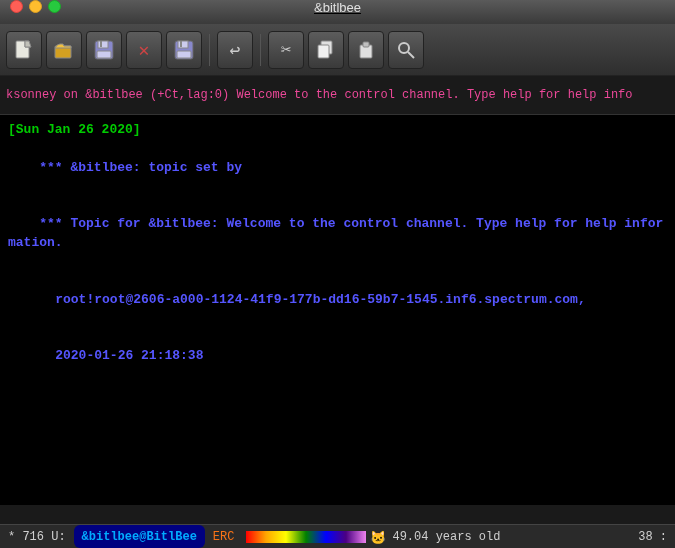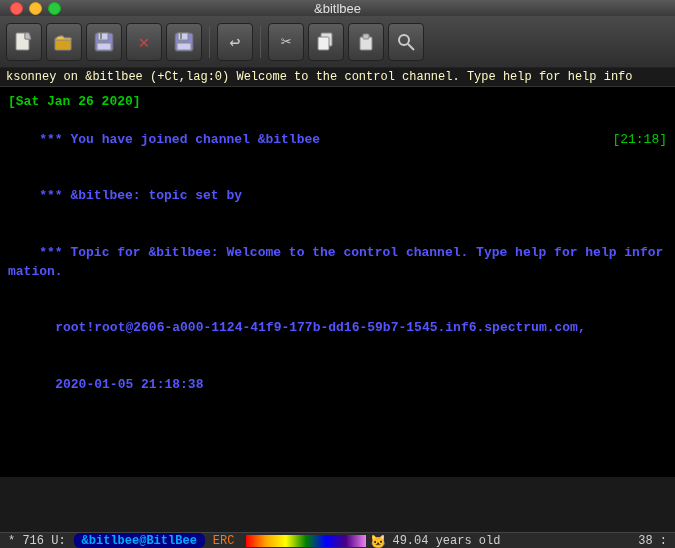"&bitlbee" #titlebar { align-items: center -> flex-start; height: 16px -> 24px; text-decoration: none -> underline }
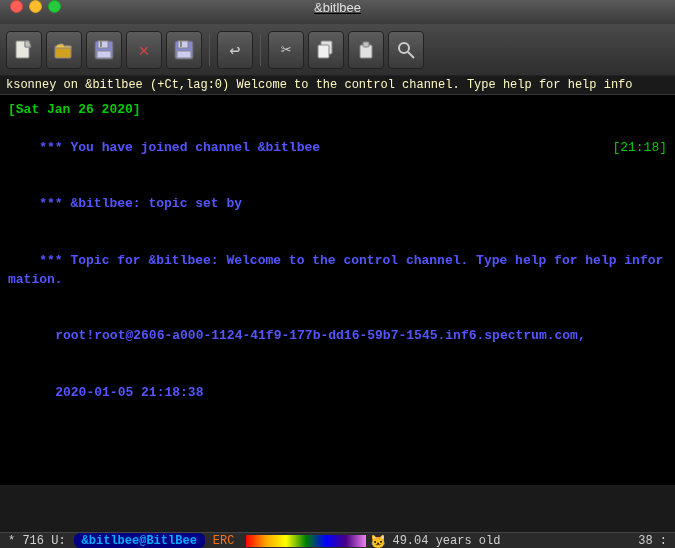"ksonney on &bitlbee (+Ct,lag:0) Welcome" #infobar { color: #fef9c3 -> #ec4899; padding: 2px 6px -> 12px 6px }
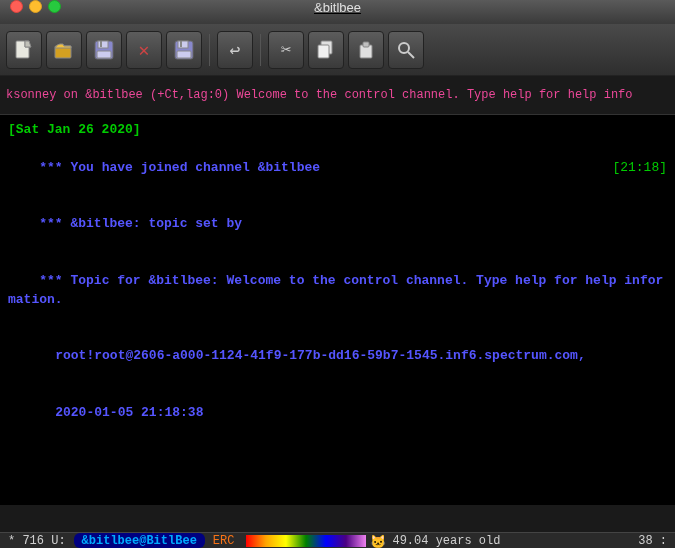"[Sat Jan 26 2020]" div.line { text: Sat -> Sun }
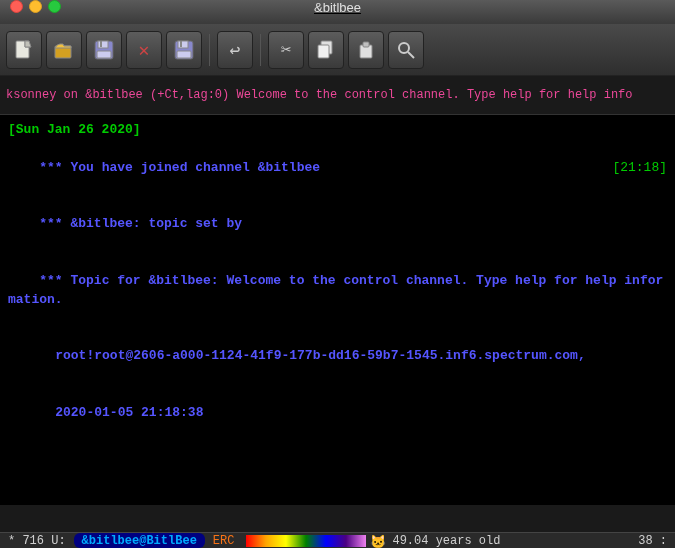"*** You have joined channel" div.line { html: <div> <span>*** You have joined channel &amp;bitlbee</span><span>[21:18]</span> </div> -> none }
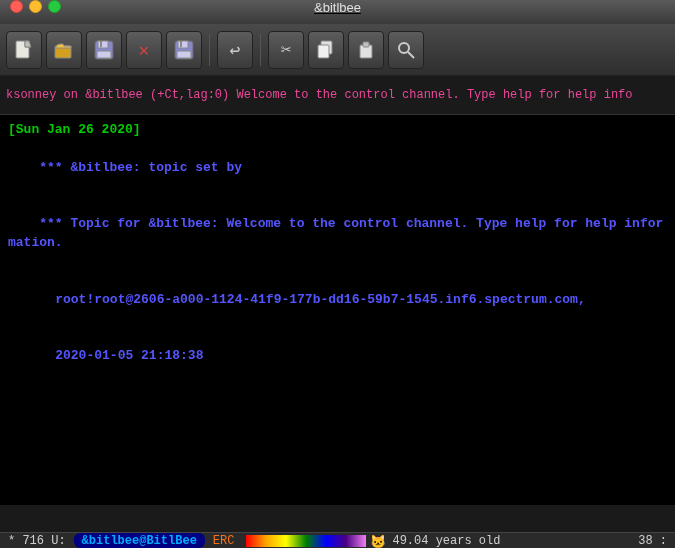"2020-01-05 21:18:38" span { text: 2020-01-05 -> 2020-01-26 }
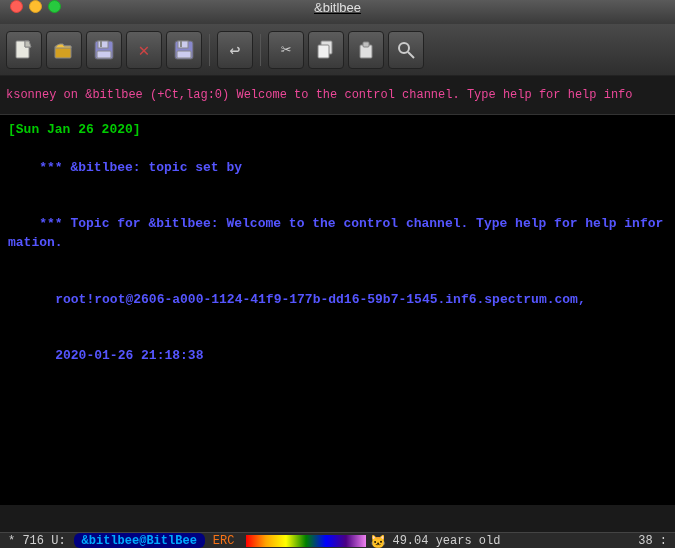"* 716 U:" #statusbar { height: 16px -> 24px }
